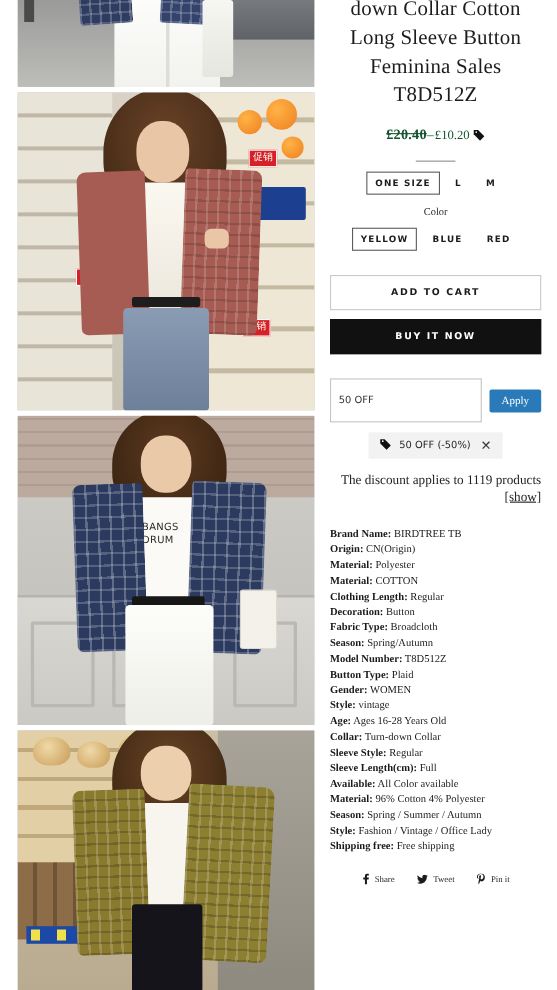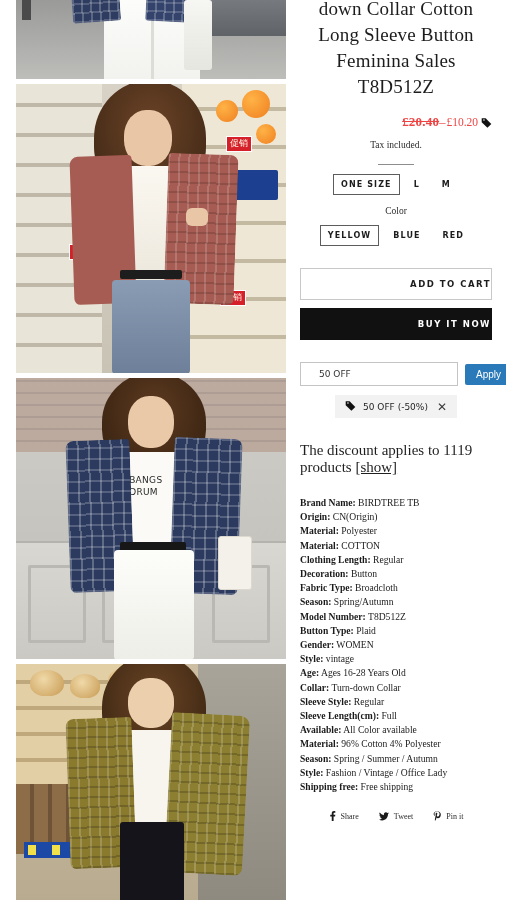"£20.40– £10.20" .price-row { color: #ef4444 -> #14532d; text-align: right -> center }
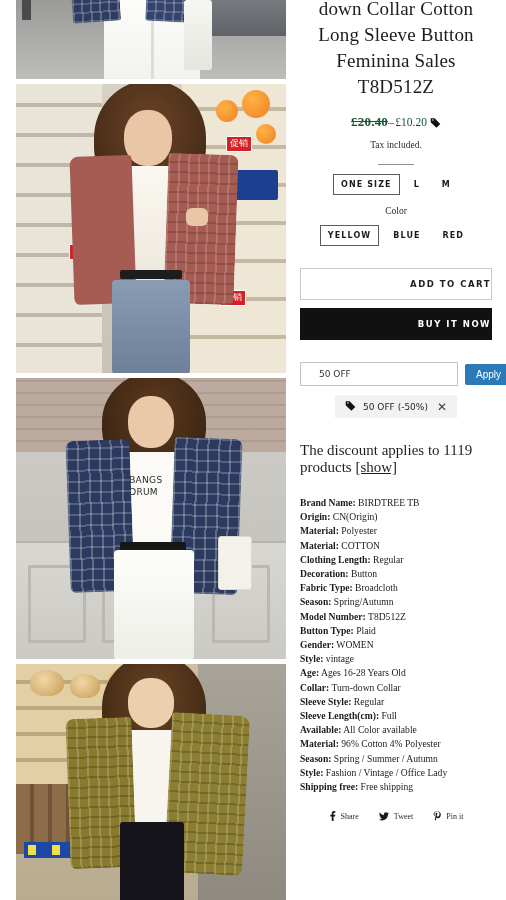"Tax included." div.tax { html: <div>Tax included.</div> -> none }
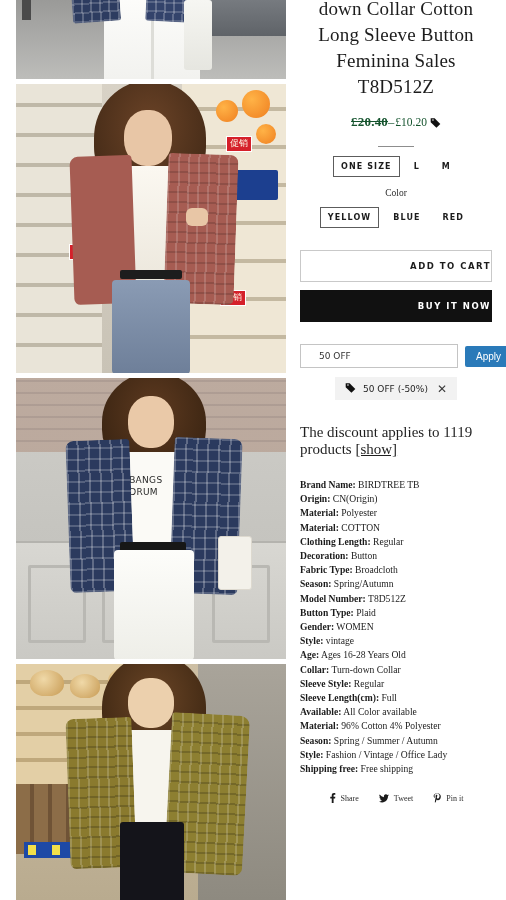"ADD TO CART" .btn { text-align: right -> center }
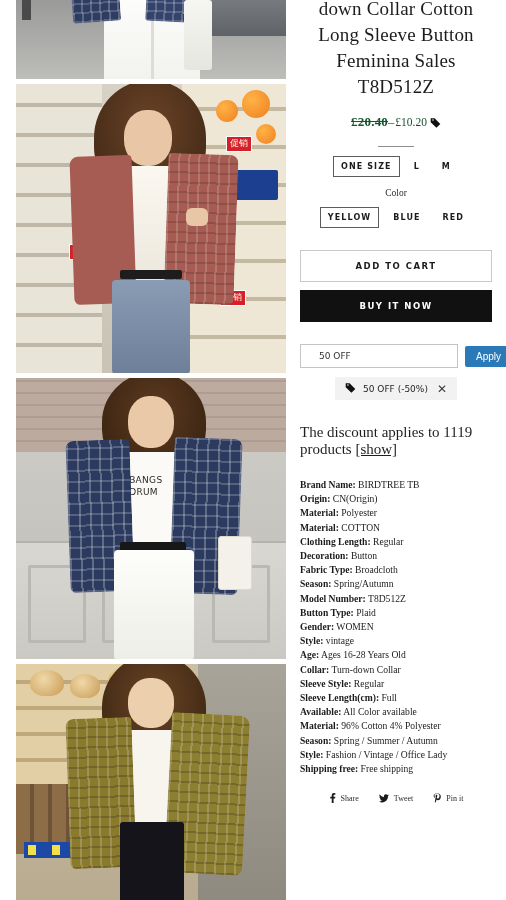"50 OFF" .code-input { height: 24px -> 40px; padding: 0 18px -> 0 7px }
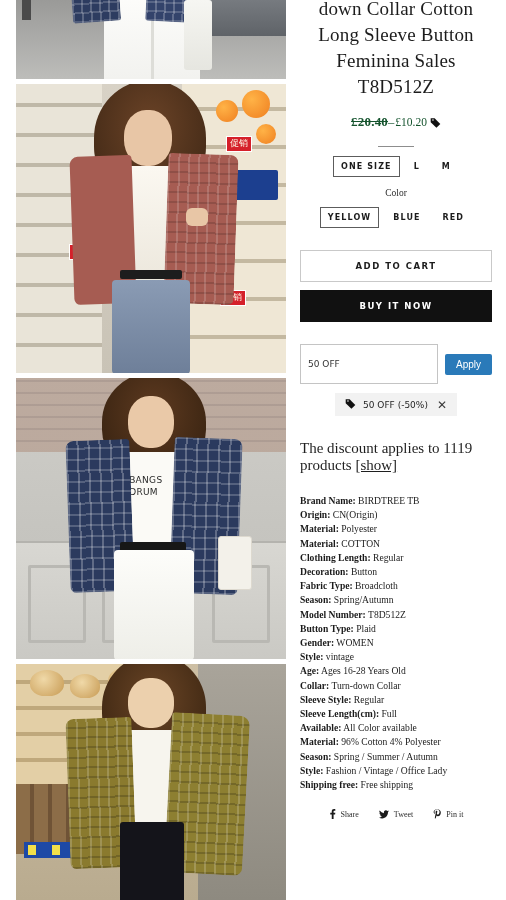"Apply" .apply-btn { font-family: Liberation Sans, sans-serif -> Liberation Serif, serif }
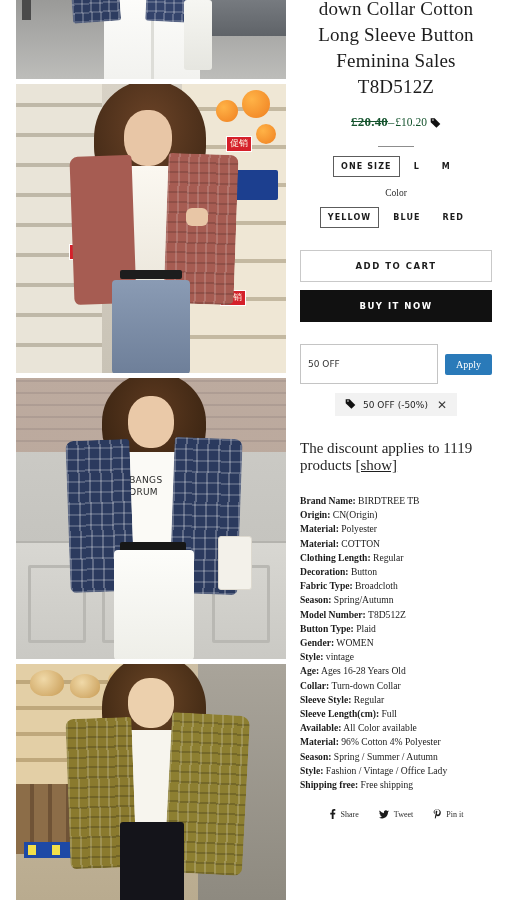"The discount applies to 1119" .applies { font-size: 15px -> 12px; margin-top: 24px -> 12px; text-align: left -> right }
